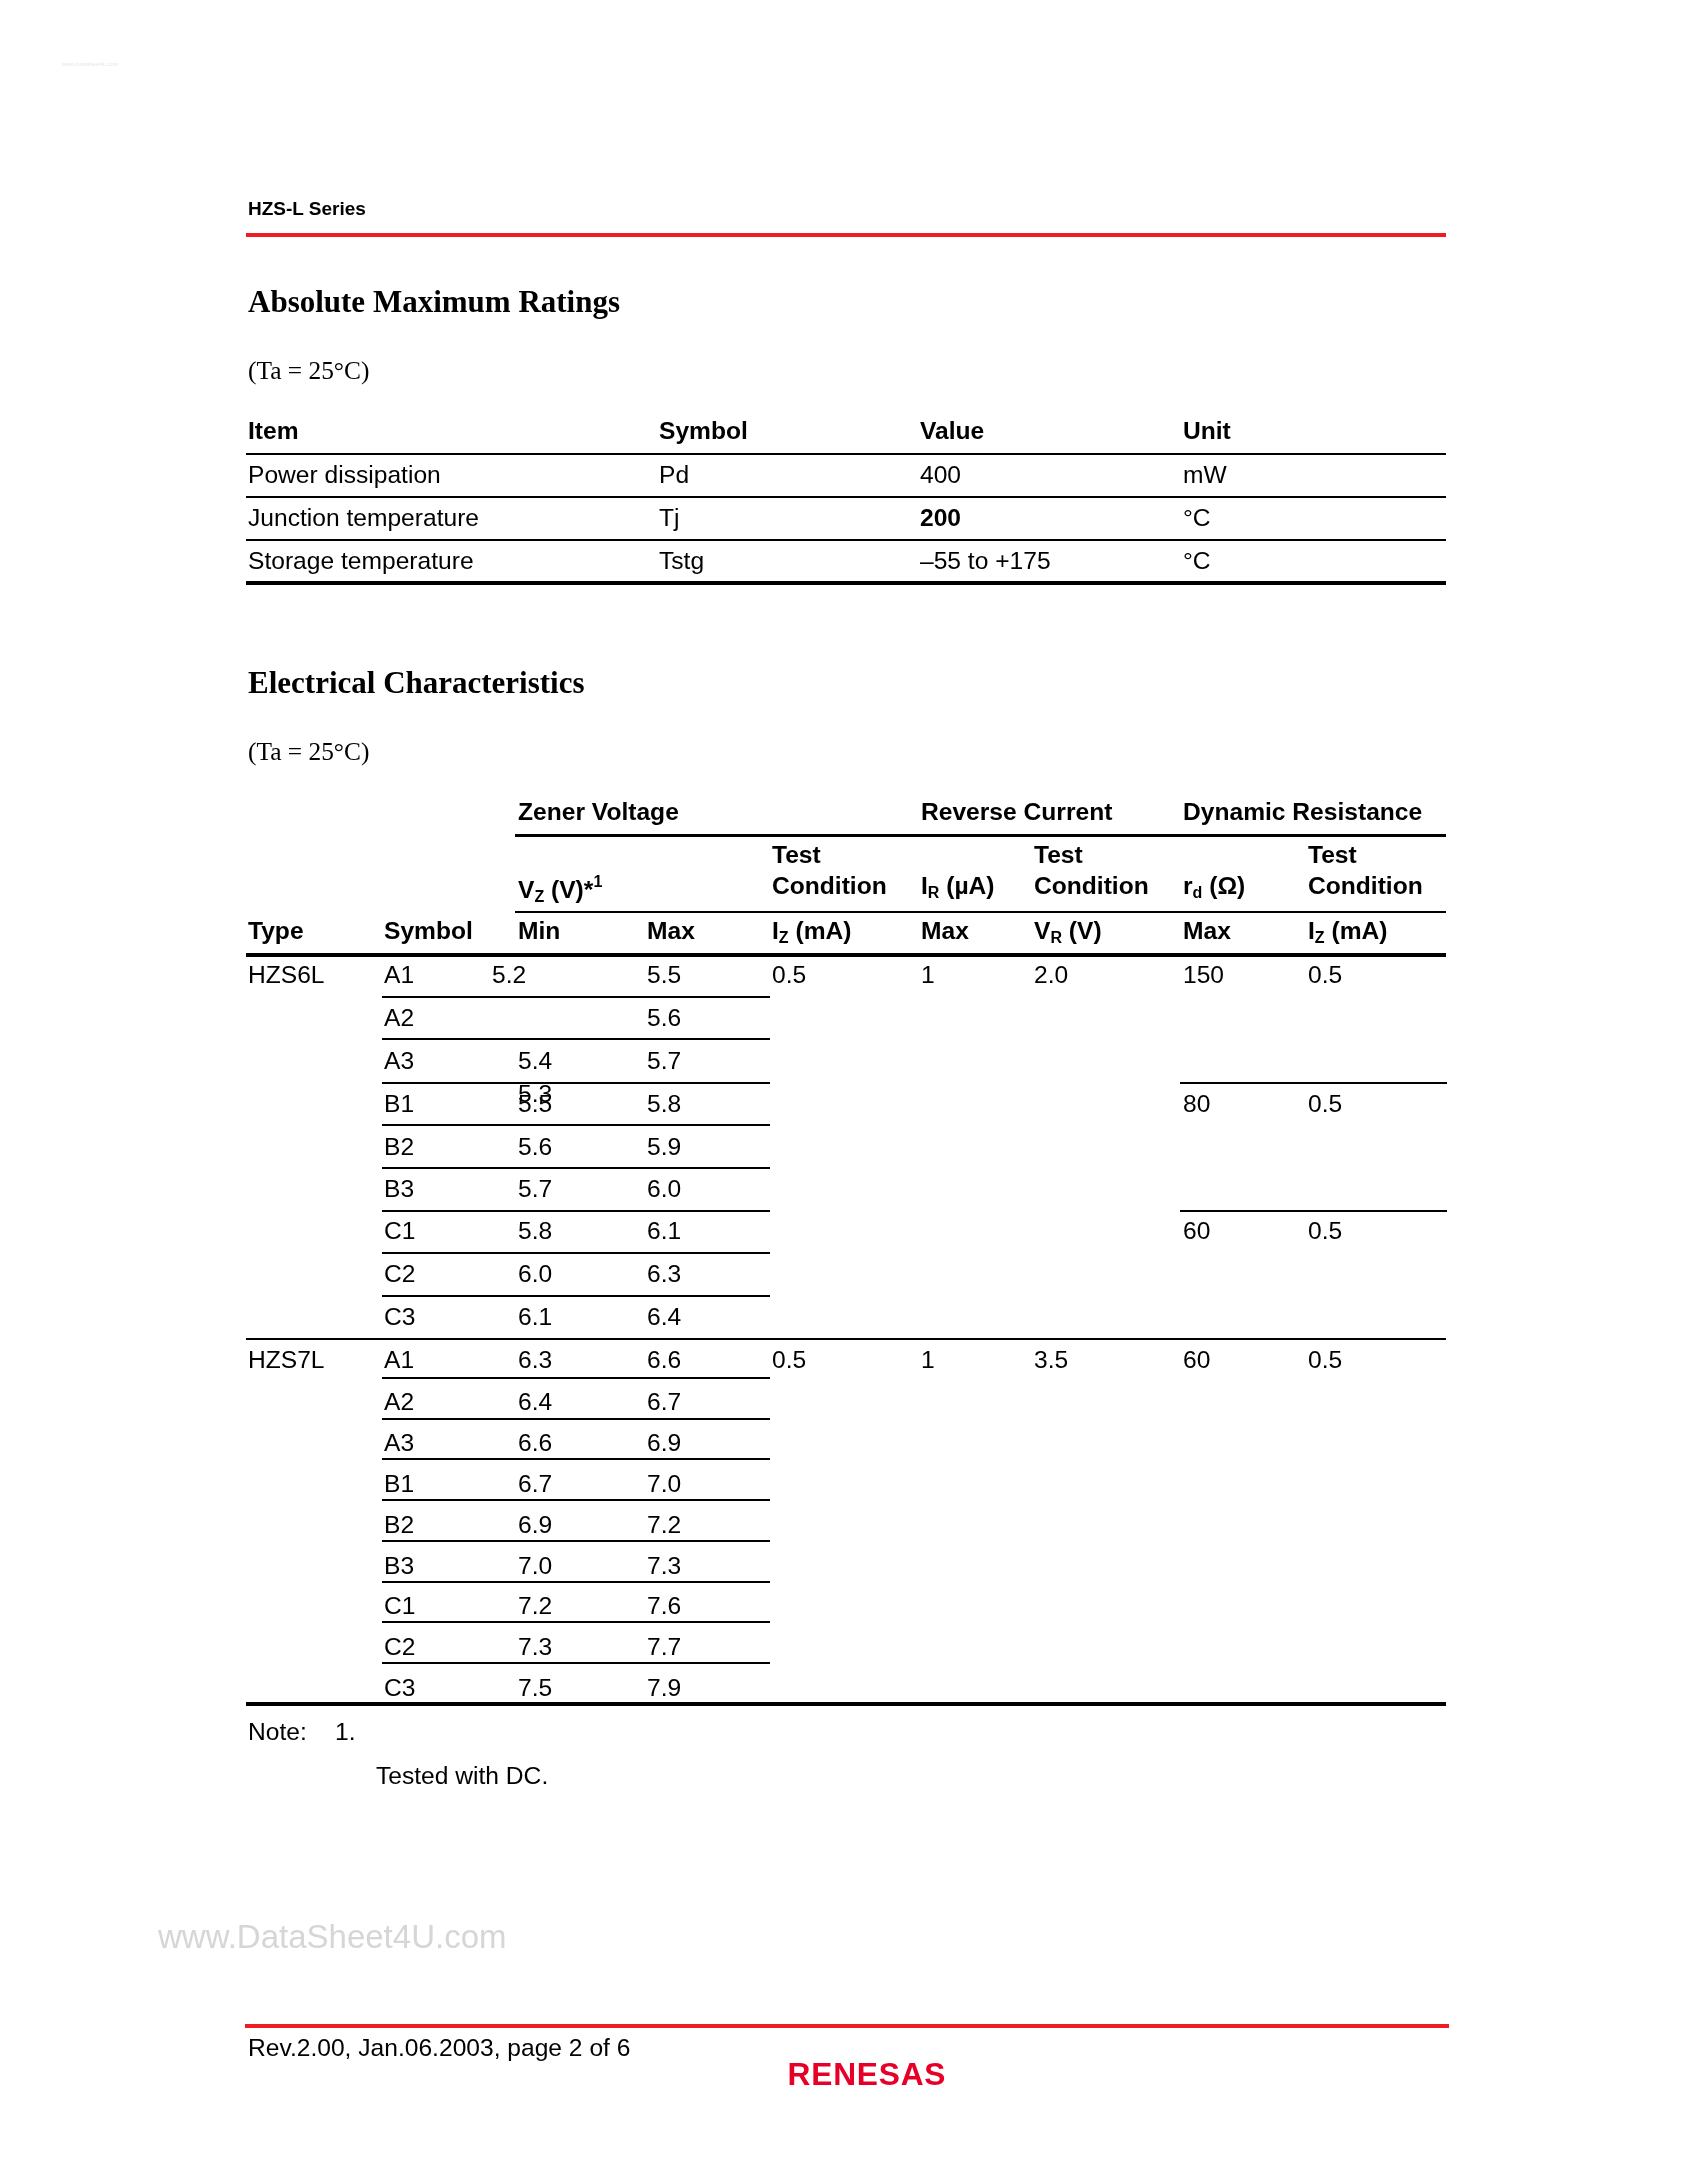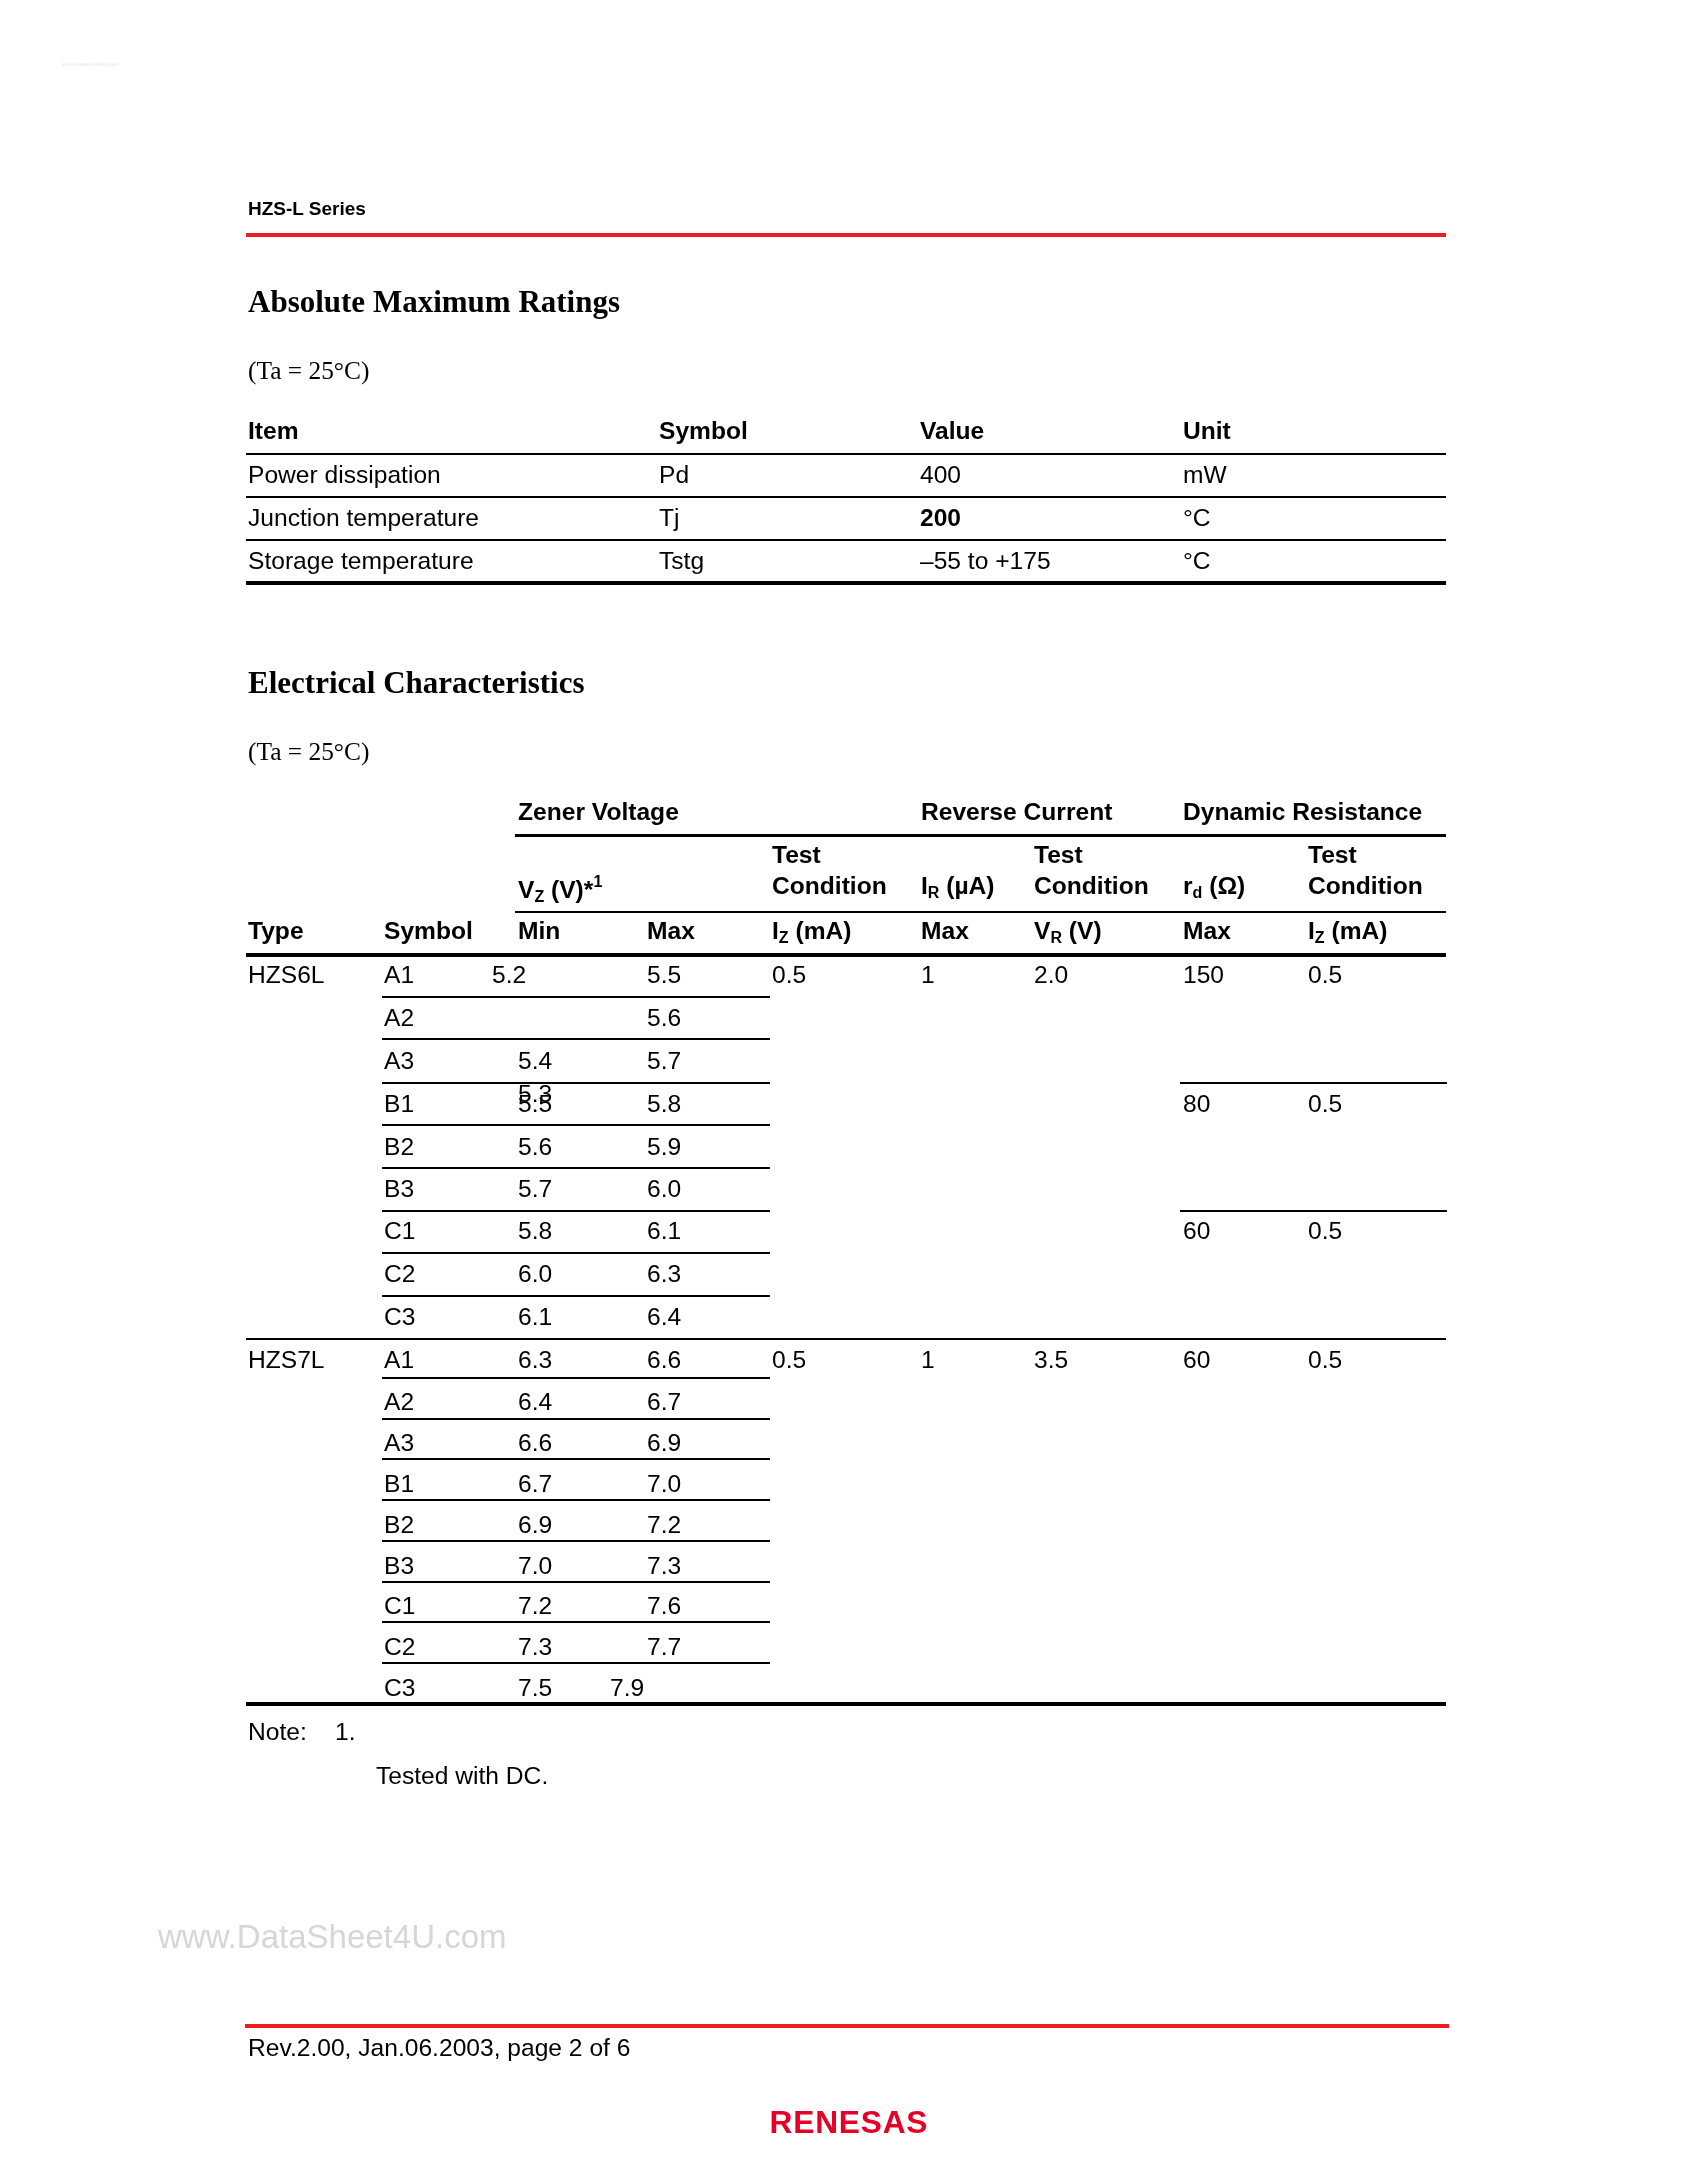"7.9" div.cell { left: 610px -> 647px }
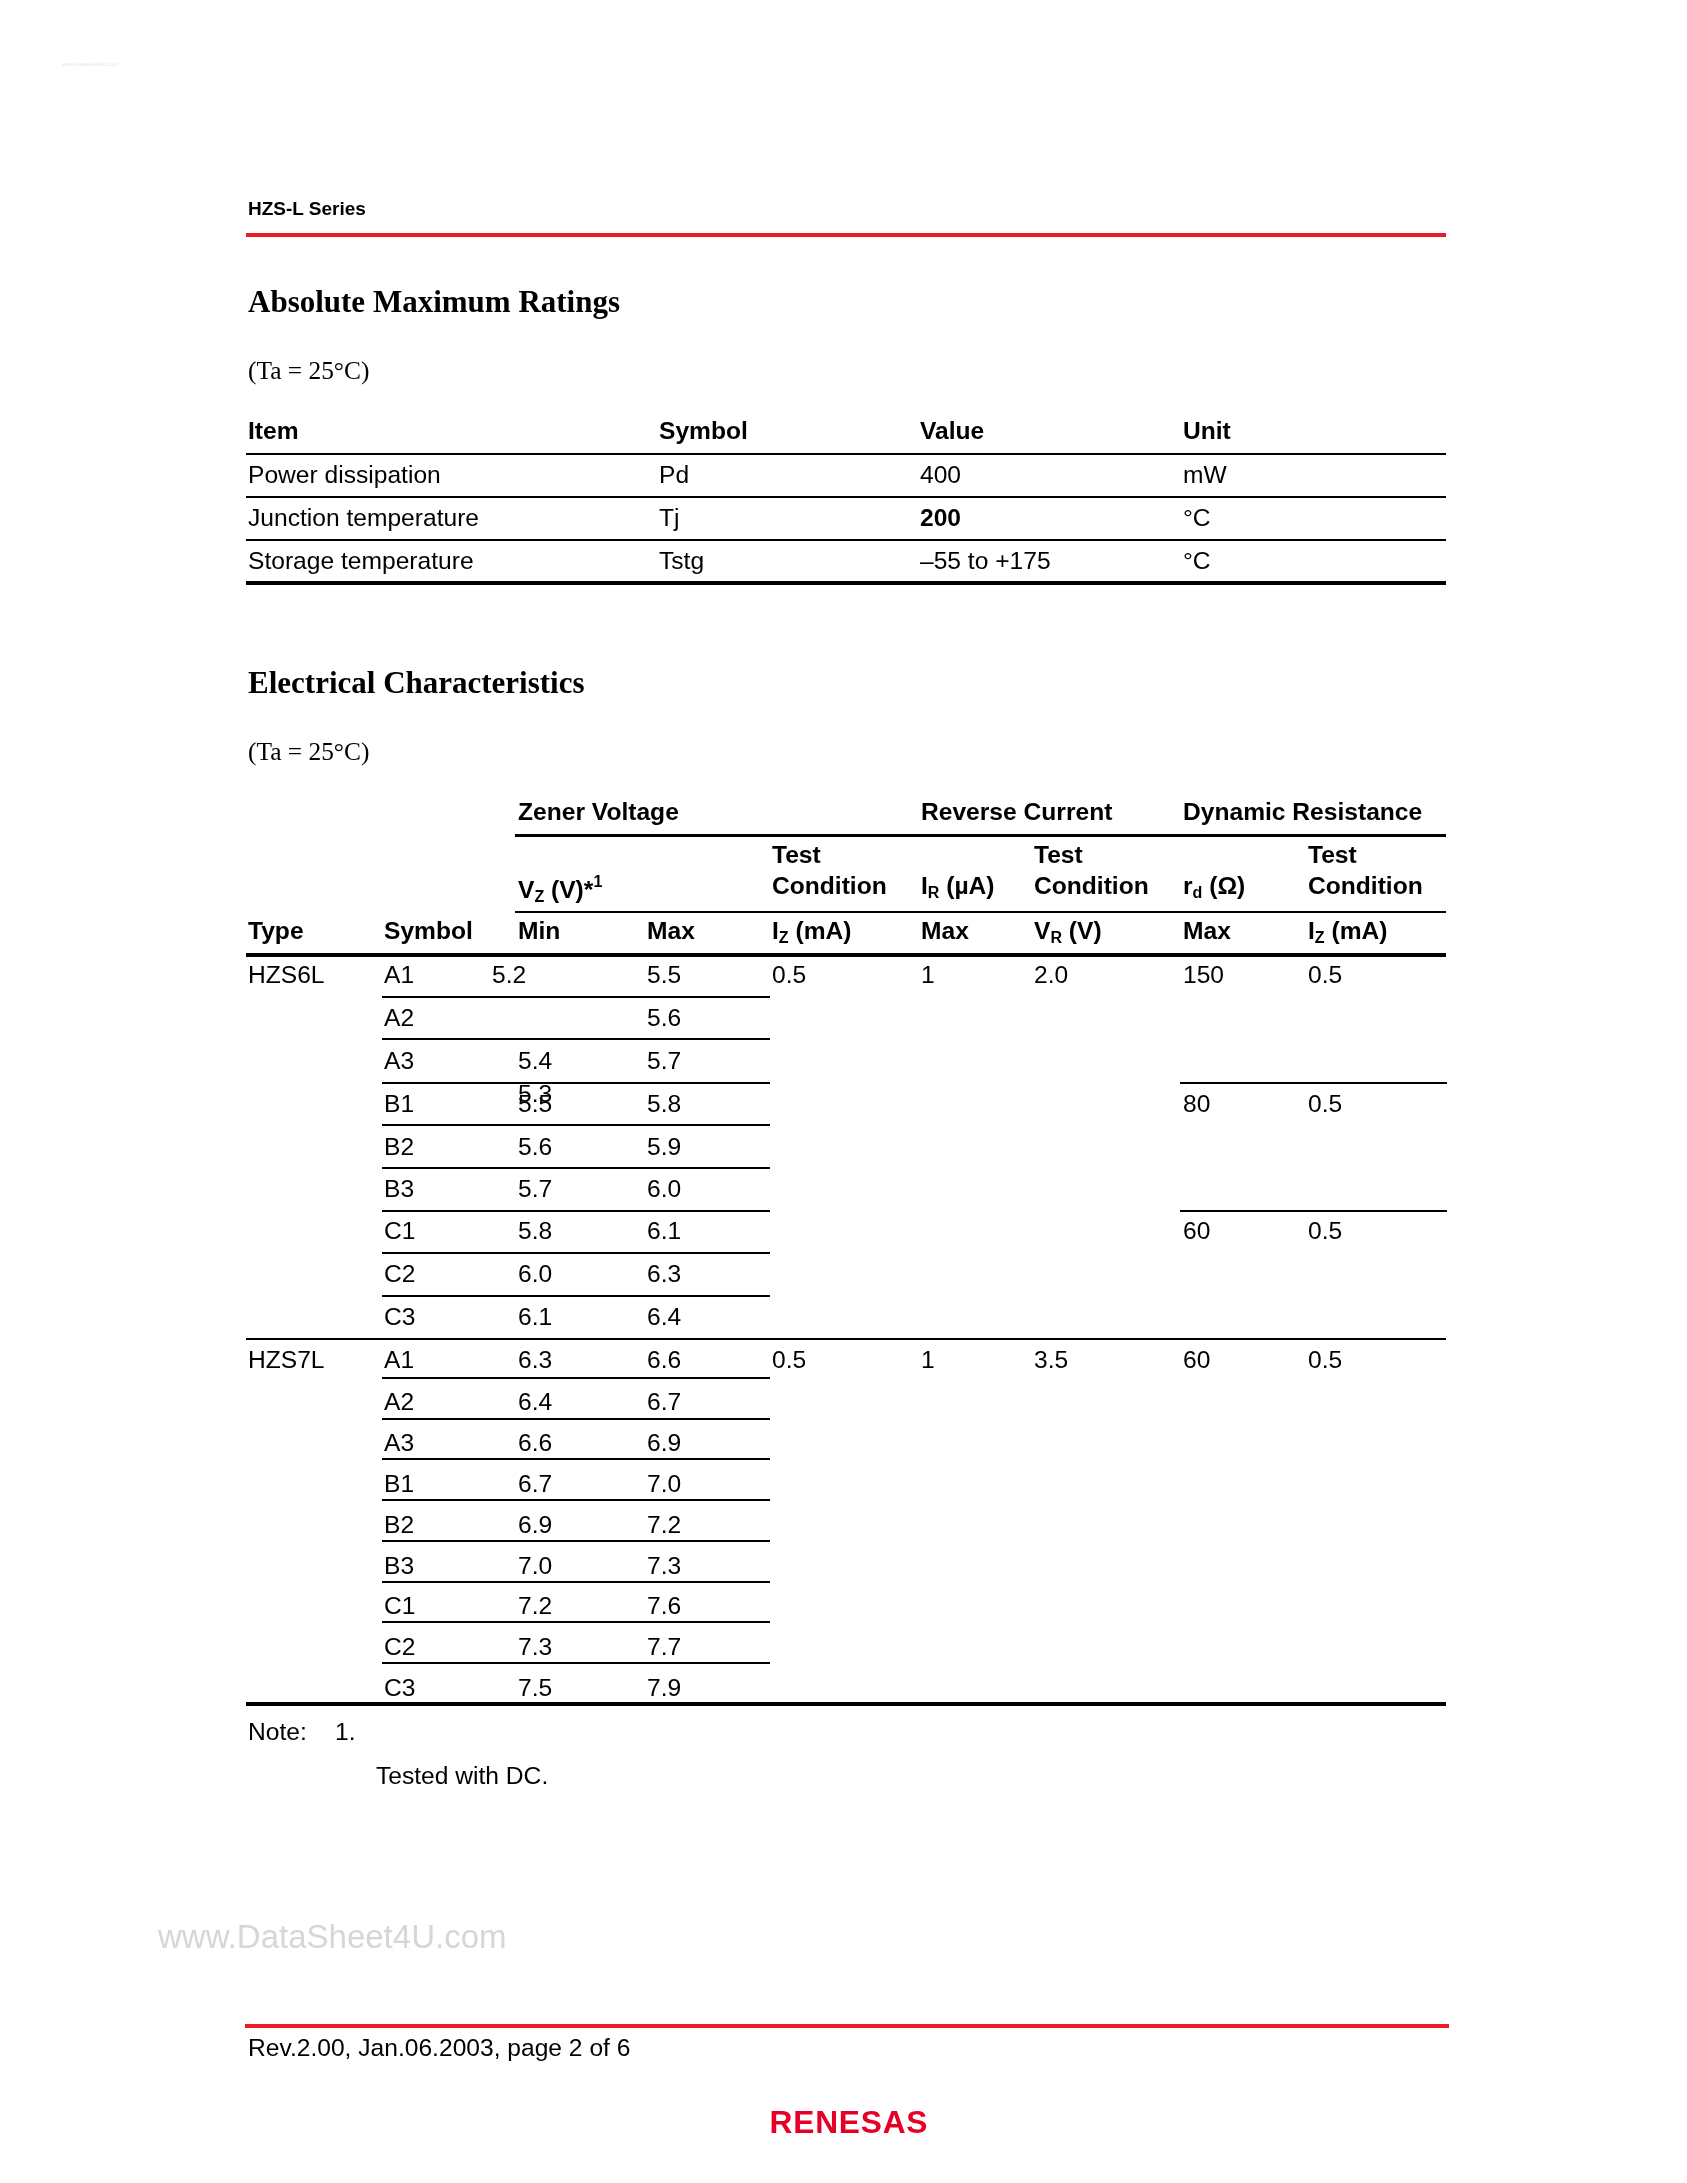"RENESAS" .logo { left: 768px -> 786px; margin-top: 48px -> none }
